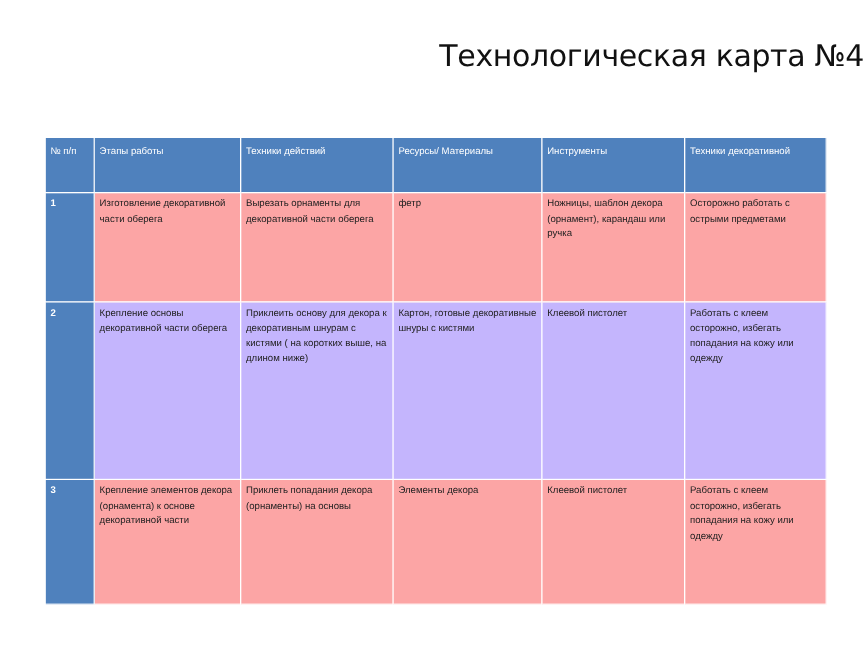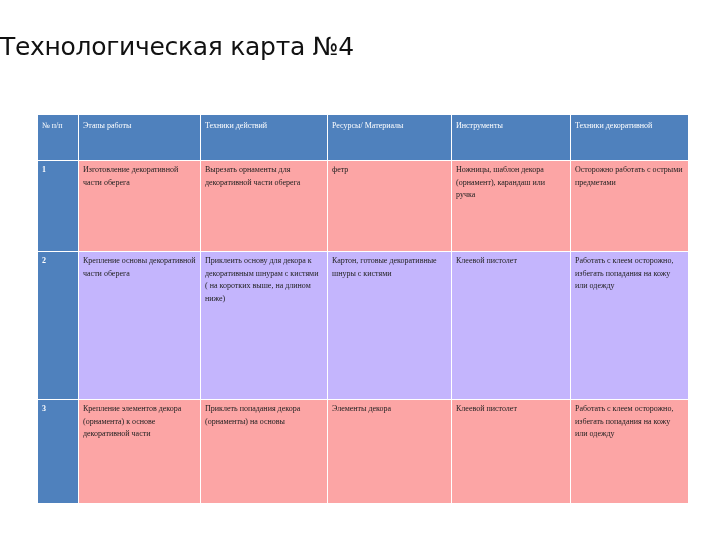"Технологическая карта №4" .title { text-align: left -> right }
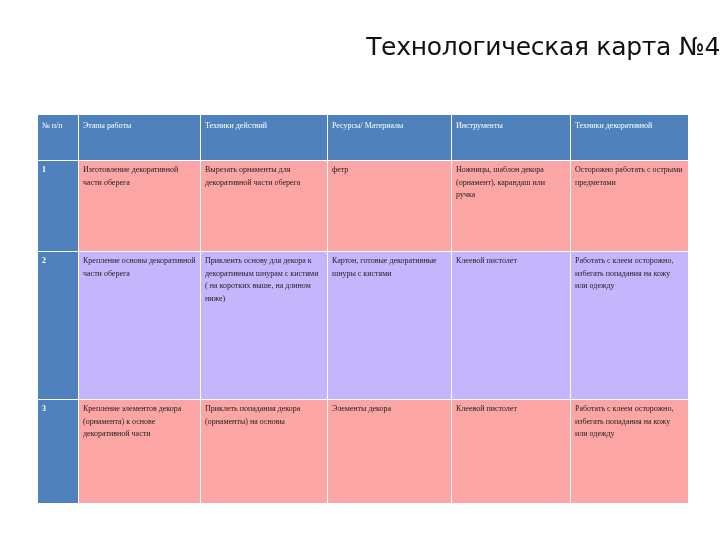"№ п/п" table.techmap td, table.techmap th { font-family: Liberation Serif, serif -> none }
